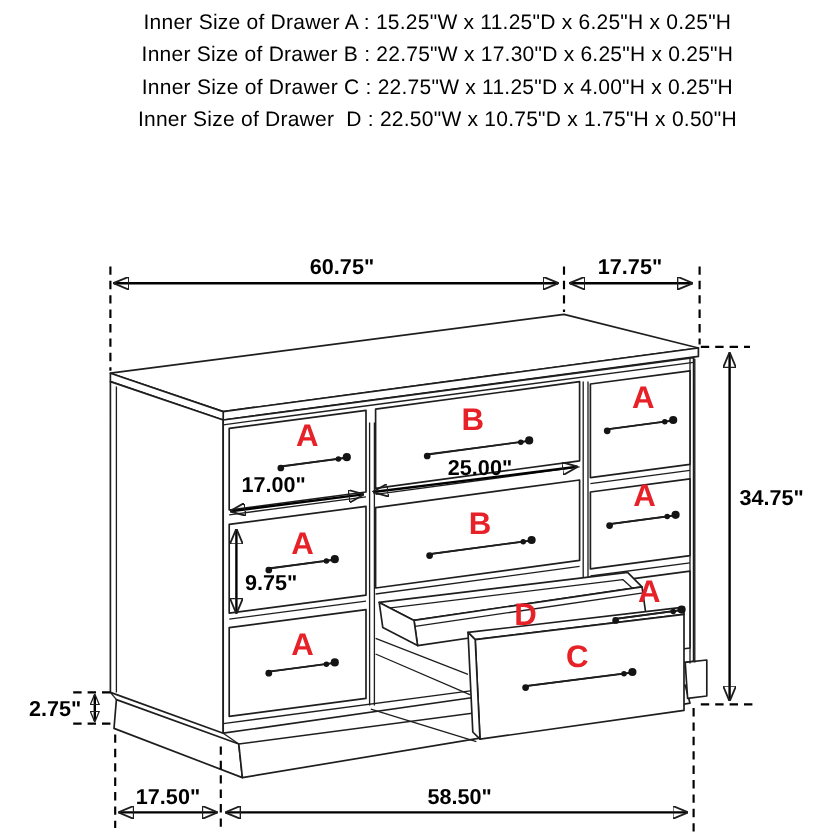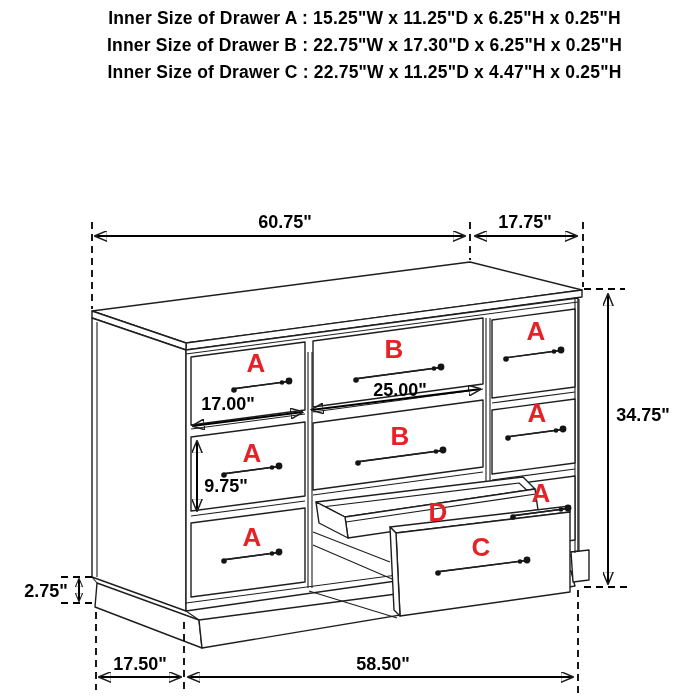"Inner Size of Drawer A" #specs .spec-line { font-weight: bold -> normal }
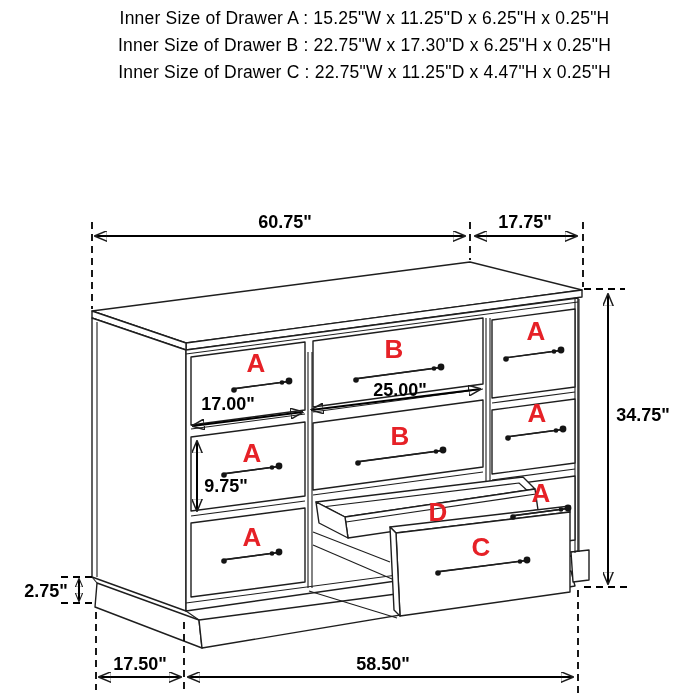"Inner Size of Drawer C" div.spec-line { text: 4.47 -> 4.00 }
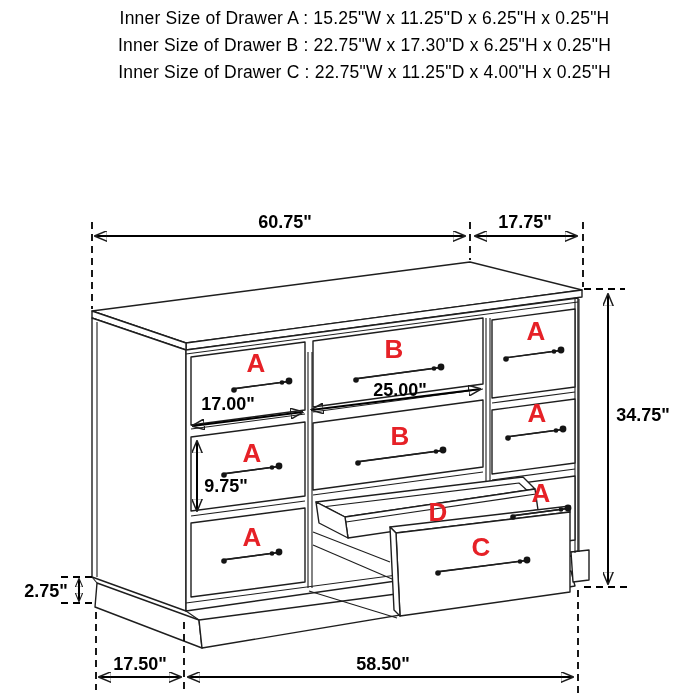"Inner Size of Drawer D" div.spec-line { html: none -> <div>Inner Size of Drawer D : 22.50"W x 10.75"D x 1.75"H x 0.50"H</div> }
